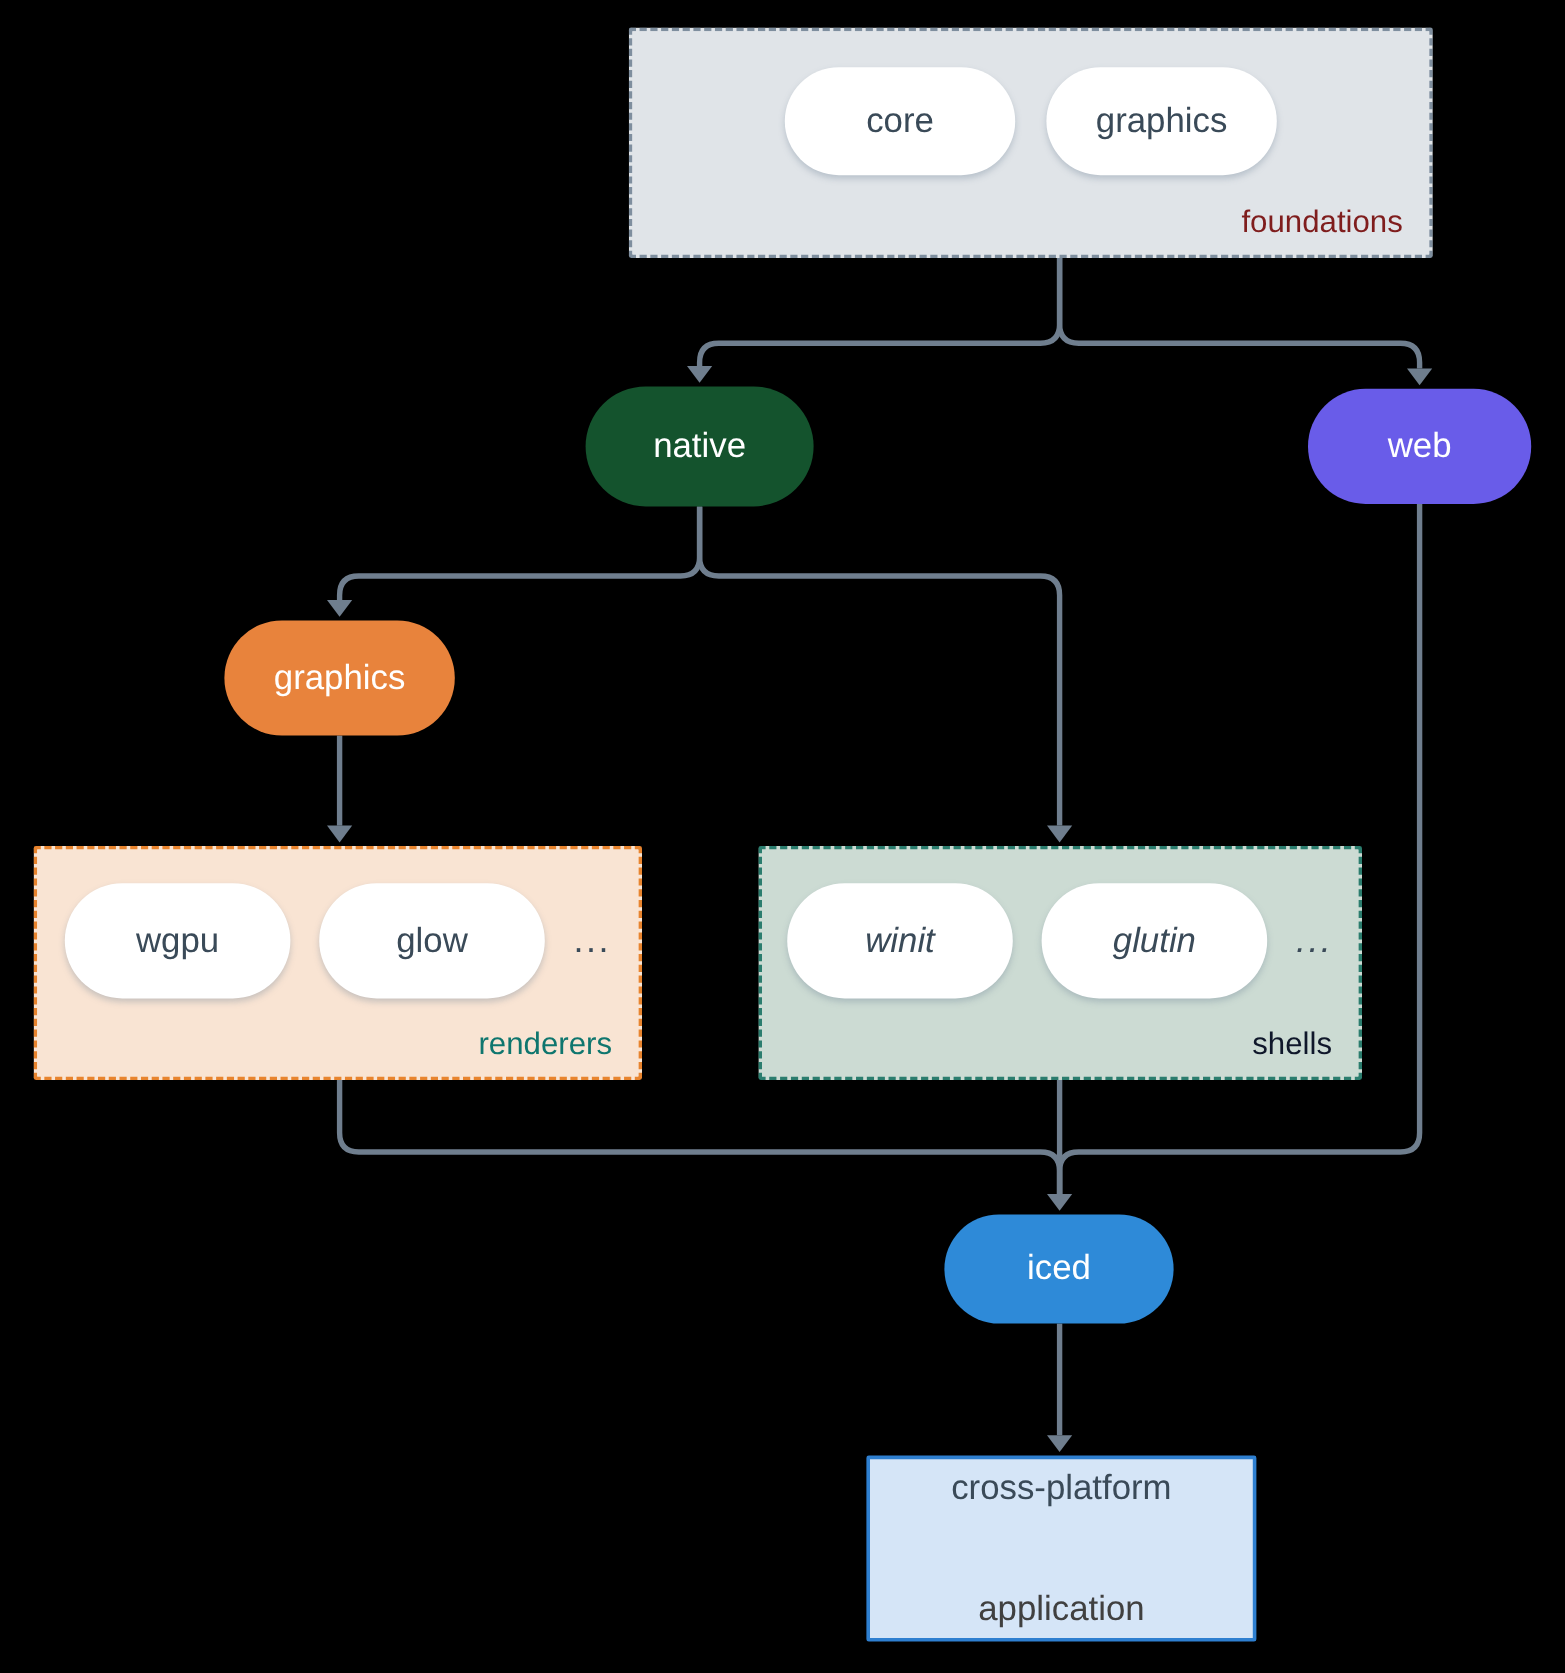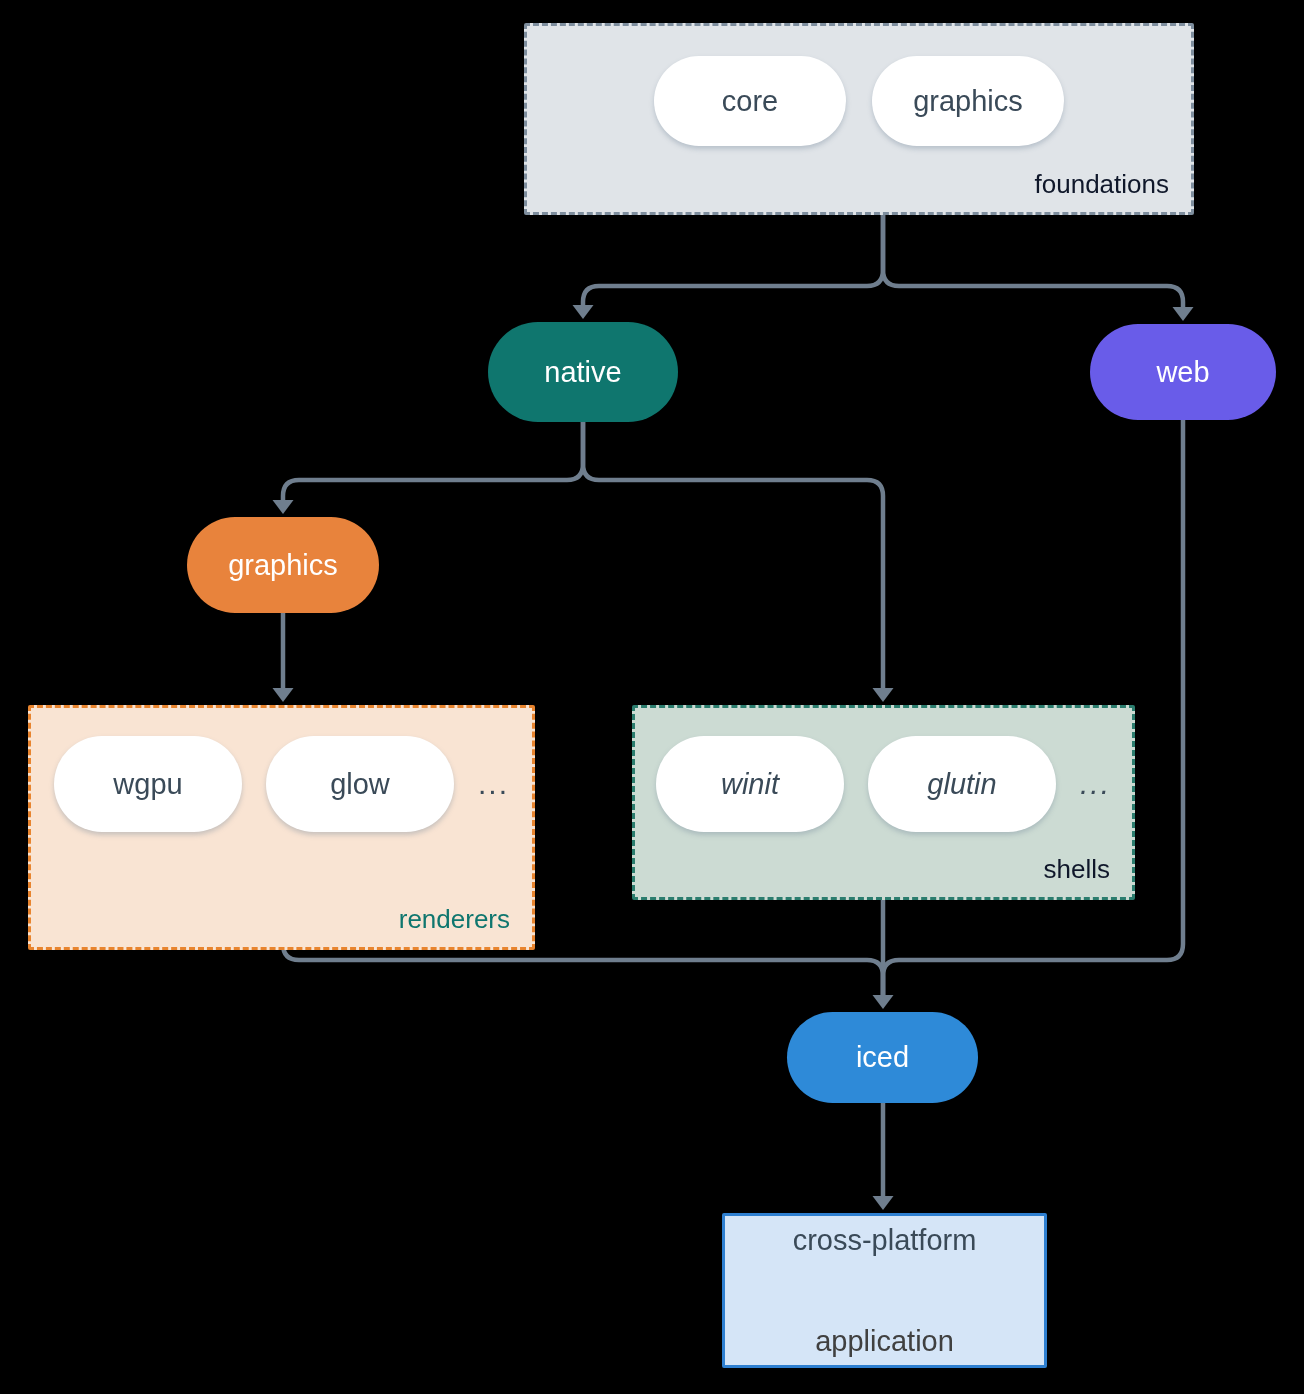"foundations" div.group-label { color: #0f172a -> #7f1d1d }
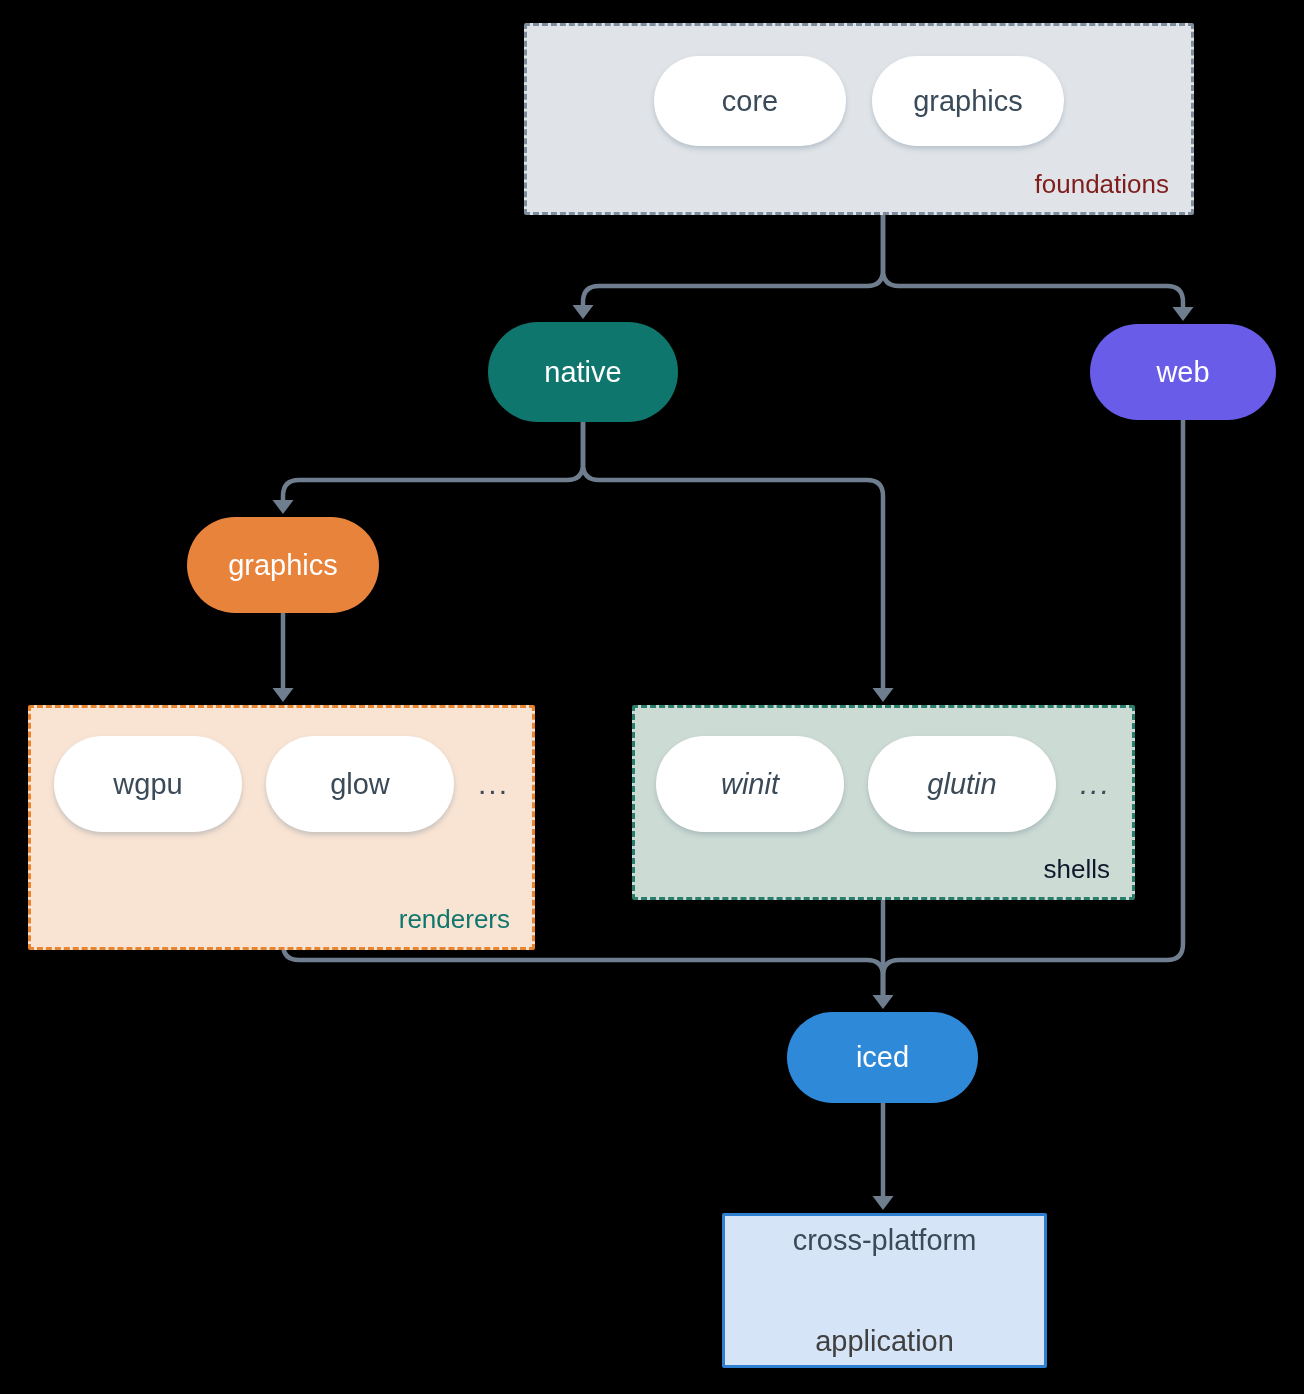"native" div.node { background-color: #0f766e -> #14532d }
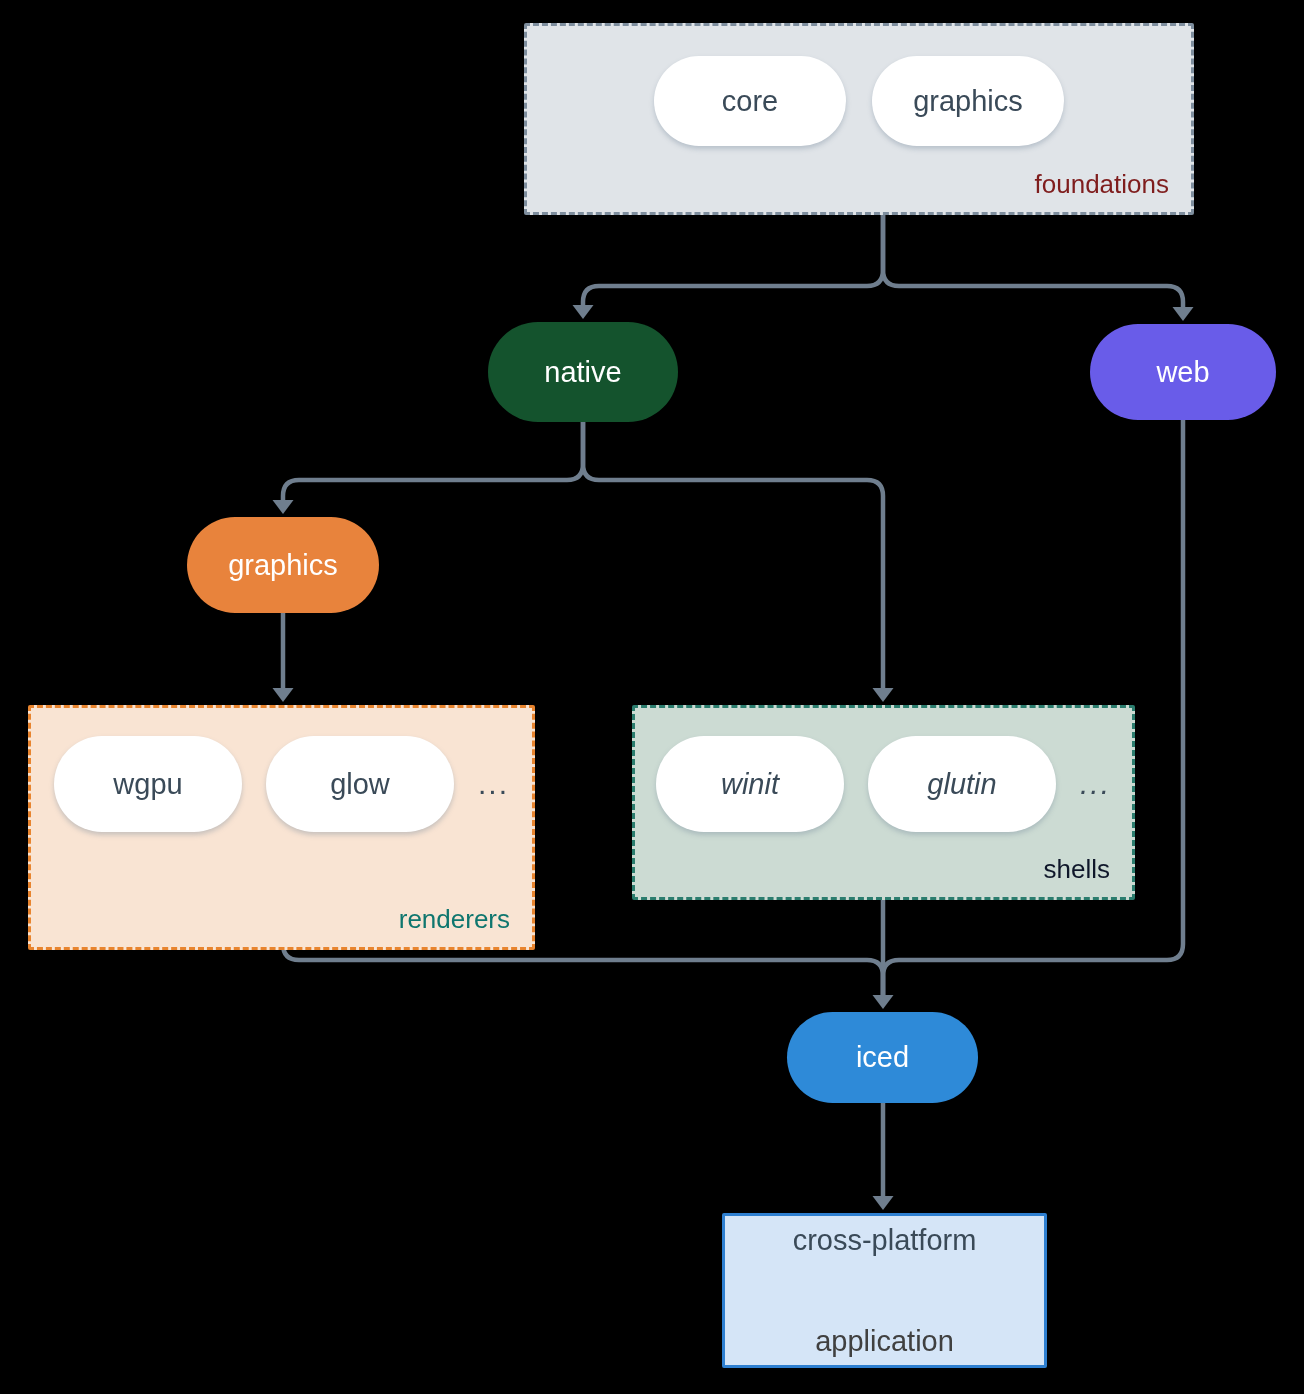"wgpu" div.group { height: 245px -> 195px }
